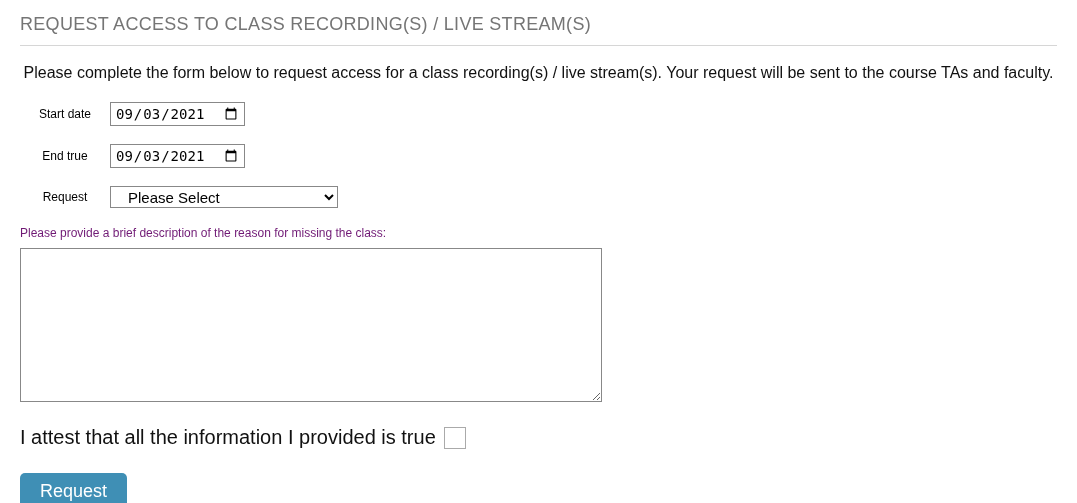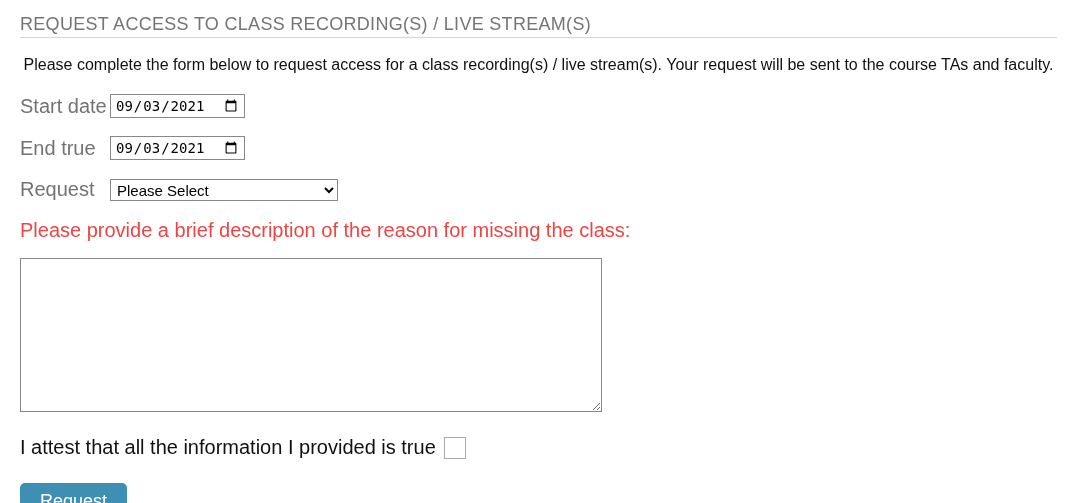"REQUEST ACCESS TO CLASS RECORDING(S)" .section-title { padding-bottom: 2px -> 10px }
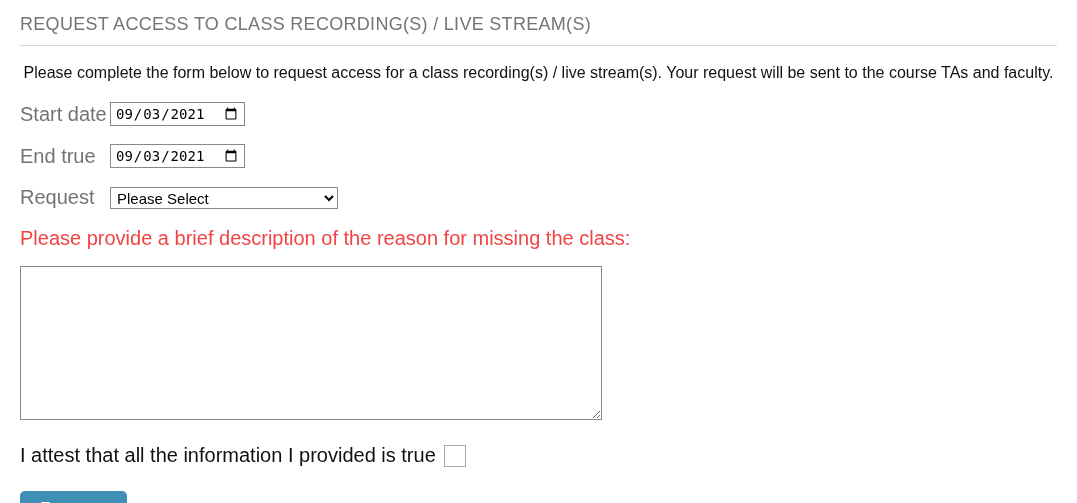"Start date" .form-row .row-label { color: #737373 -> #000000; font-size: 20px -> 12px; text-align: none -> center }
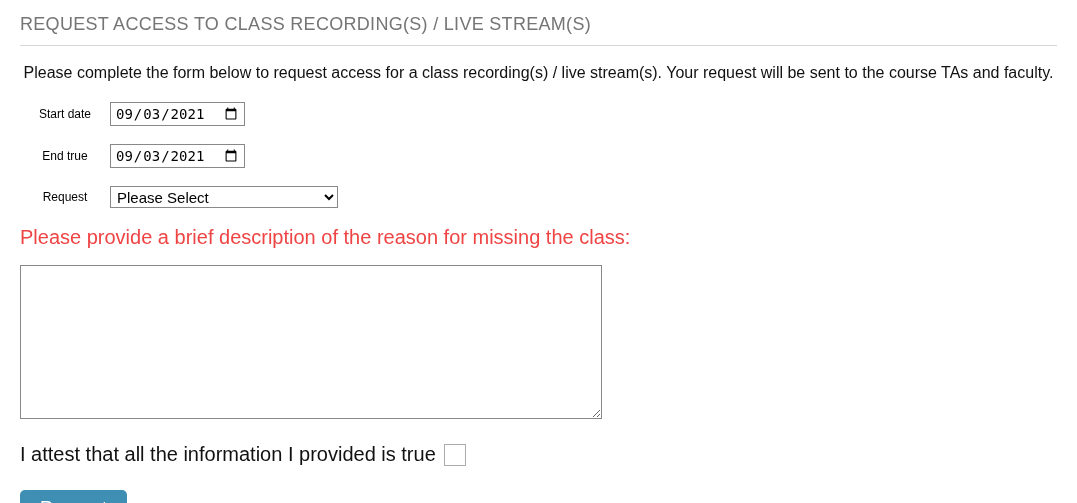"Please Select" select.reason-select { padding: 1px 2px -> 1px 13px }
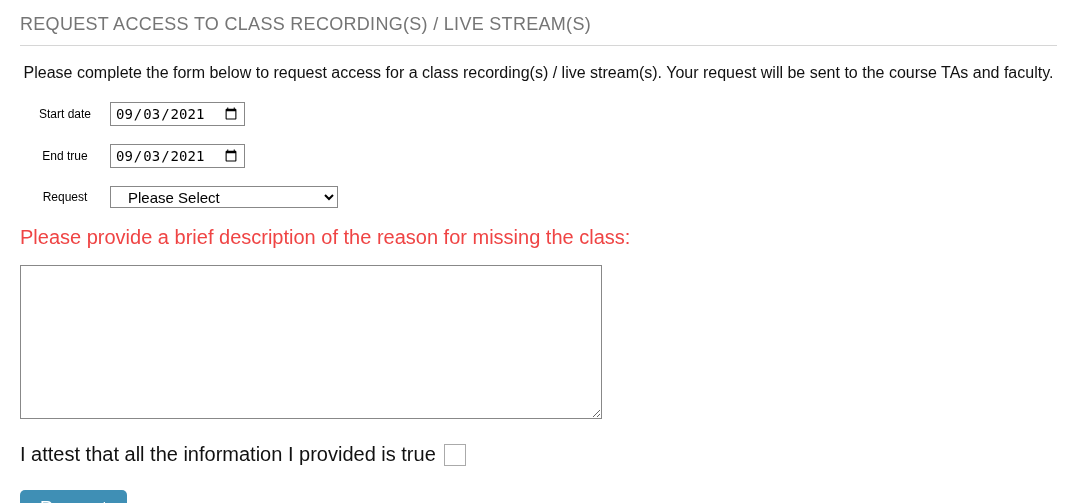"Please provide a brief description" .desc-label { color: #ef4444 -> #701a75; font-size: 20px -> 12px; margin-bottom: 16px -> 8px }
